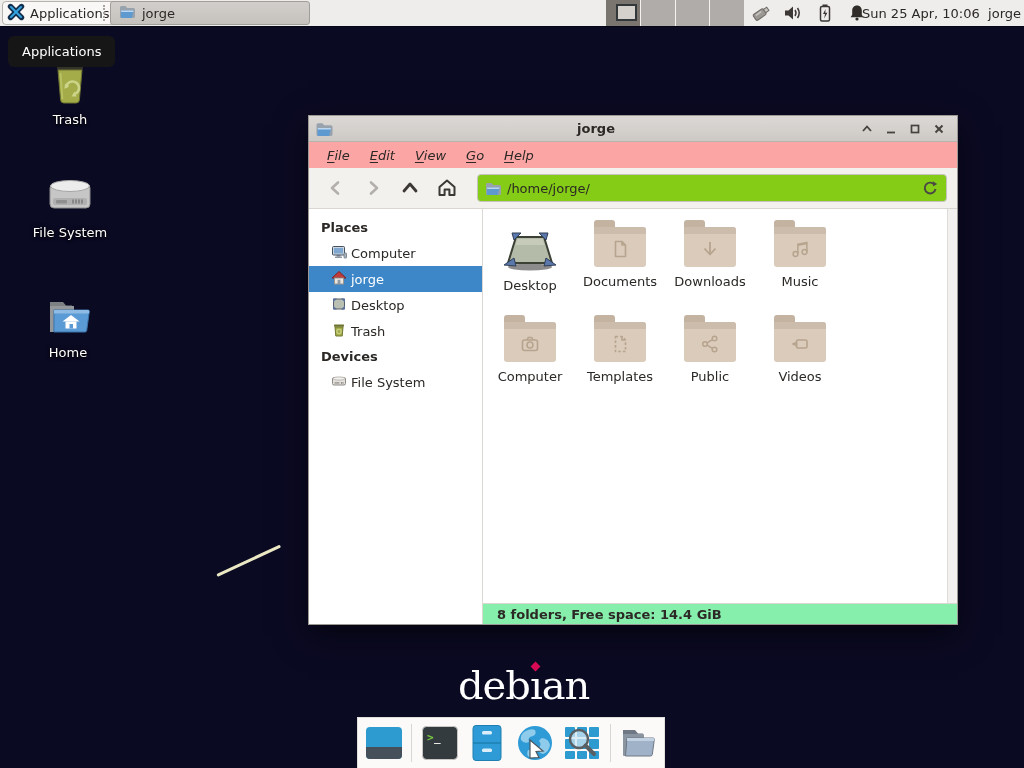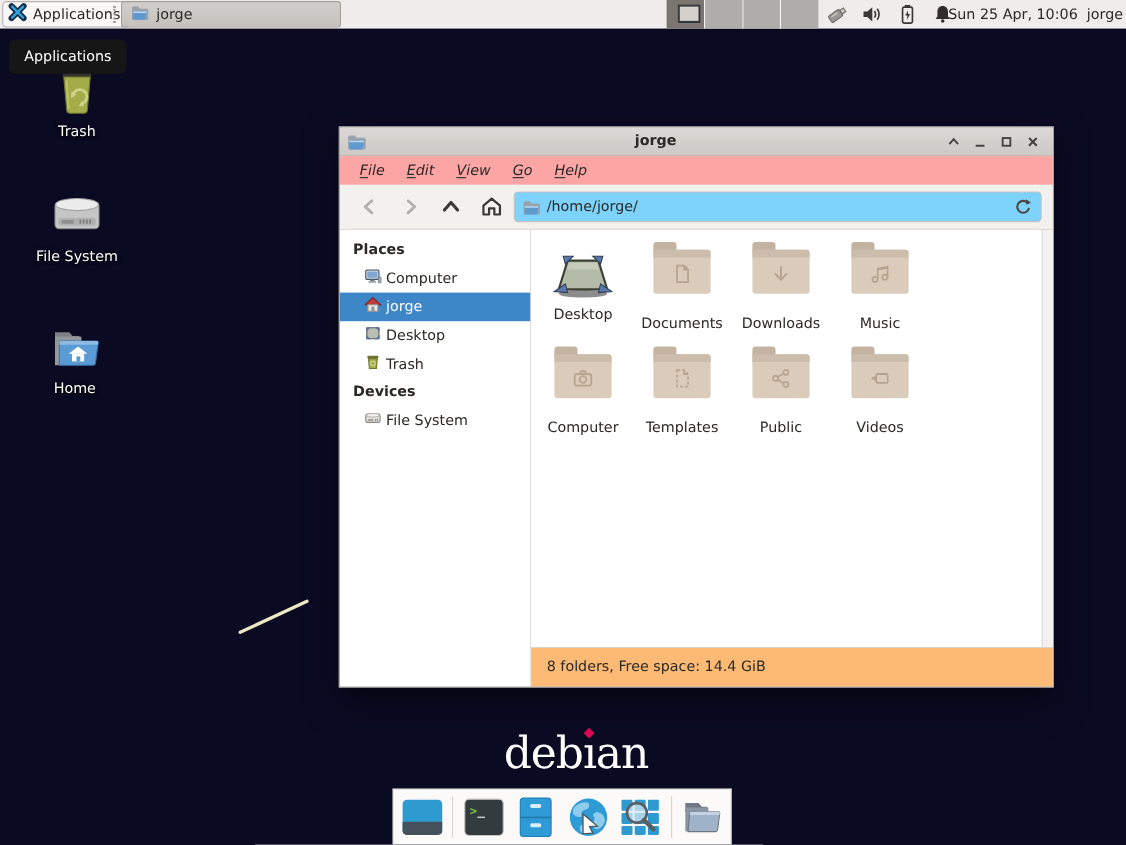"/home/jorge/" .pathbar { background: #7dd3fc -> #84cc16; margin-left: 0 -> 10px }
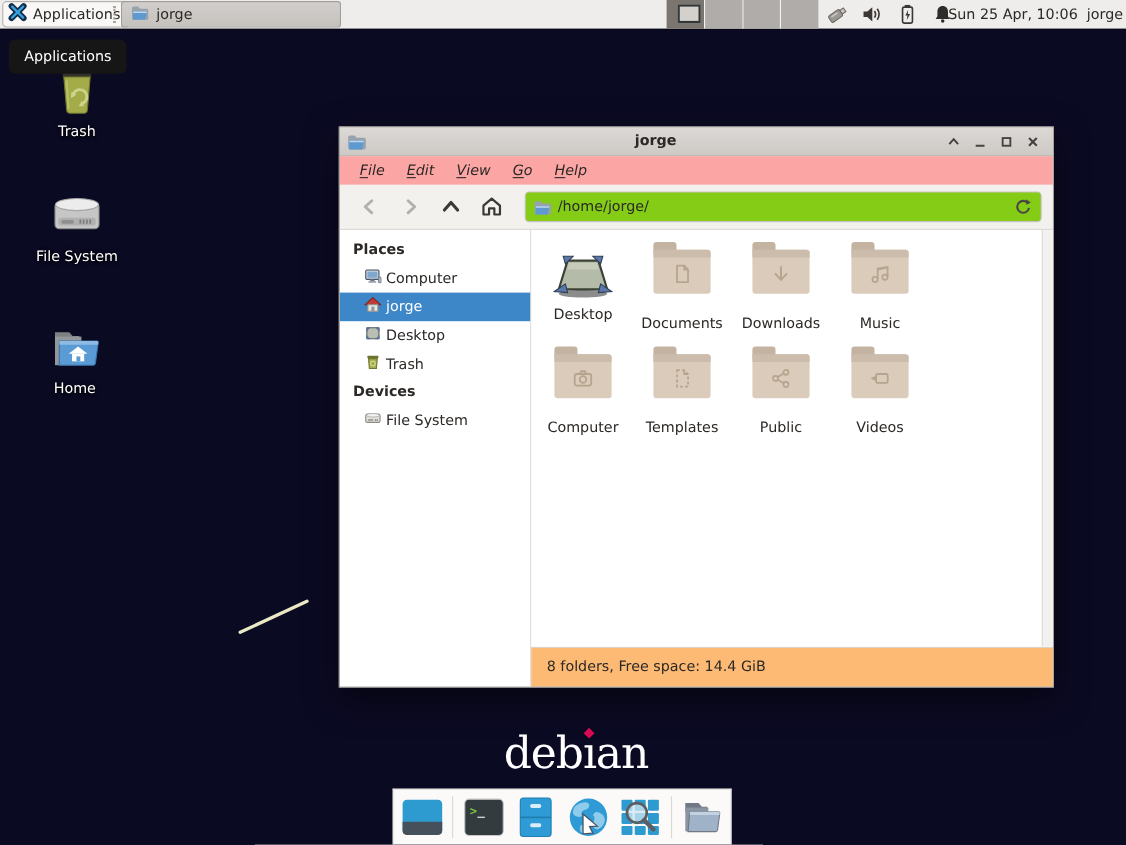"Documents" .cell .flbl { margin-top: 20px -> 7px }
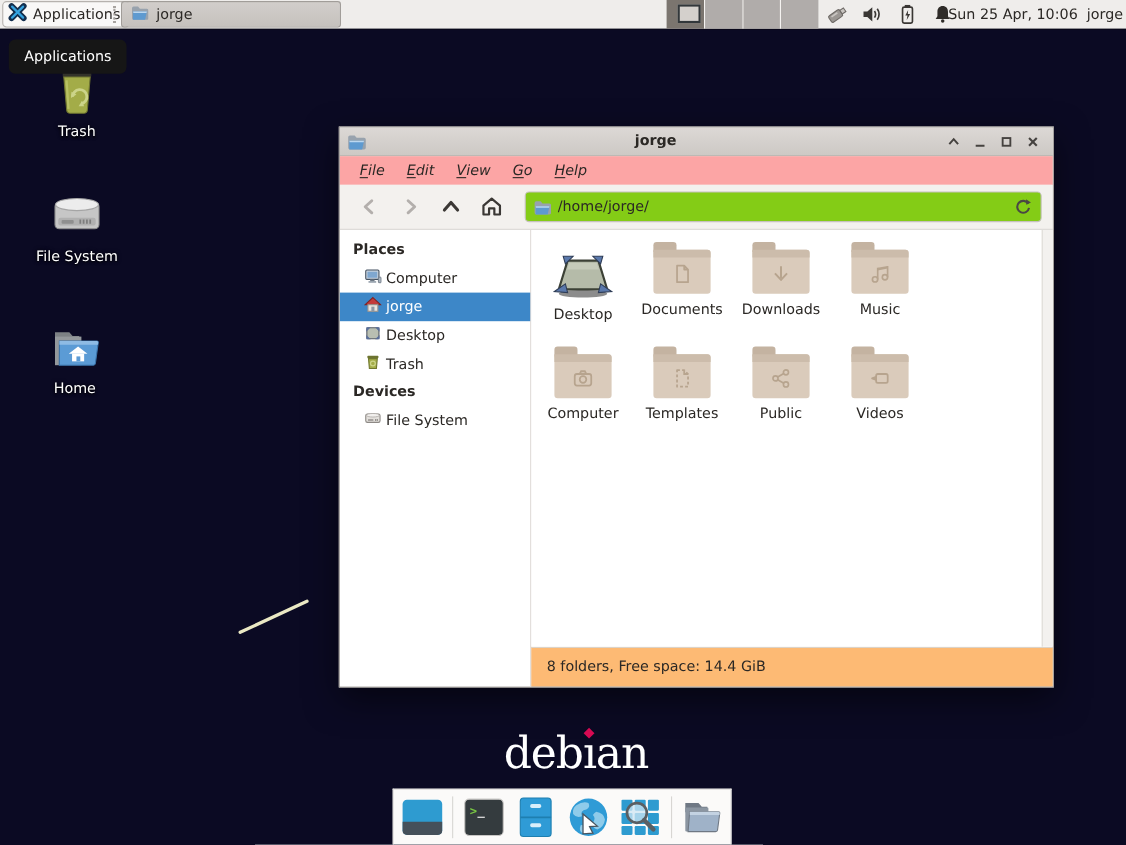"8 folders, Free space: 14.4" .statusbar { background: #fdba74 -> #86efac; font-weight: none -> bold; height: 36px -> 21px }
